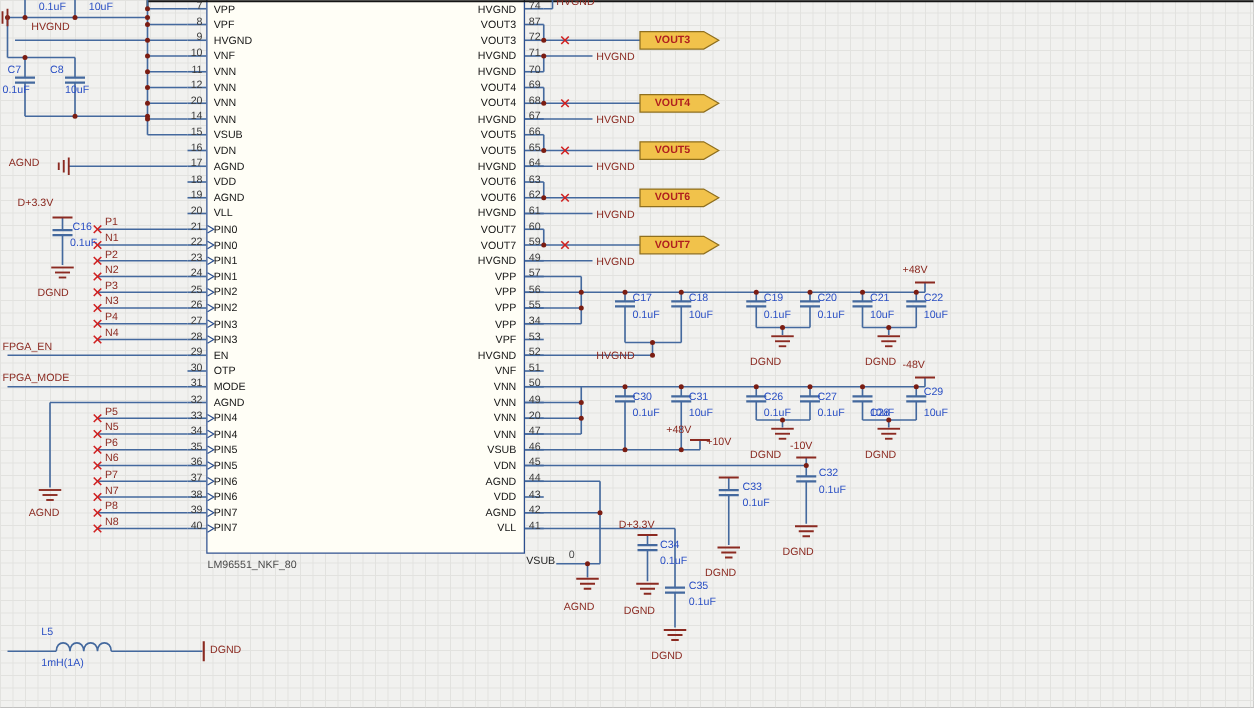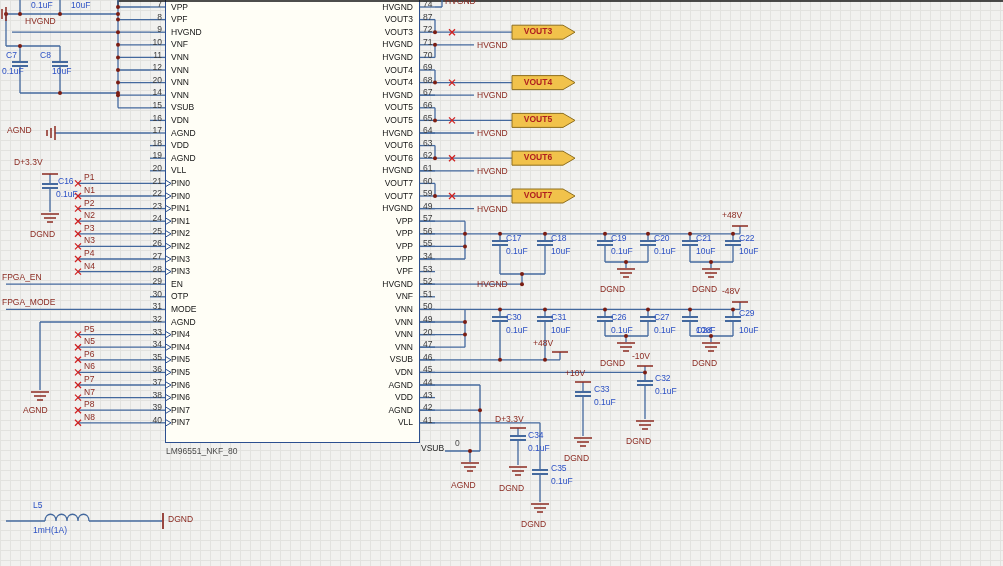"+10V" div.t { top: 368px -> 348px }
